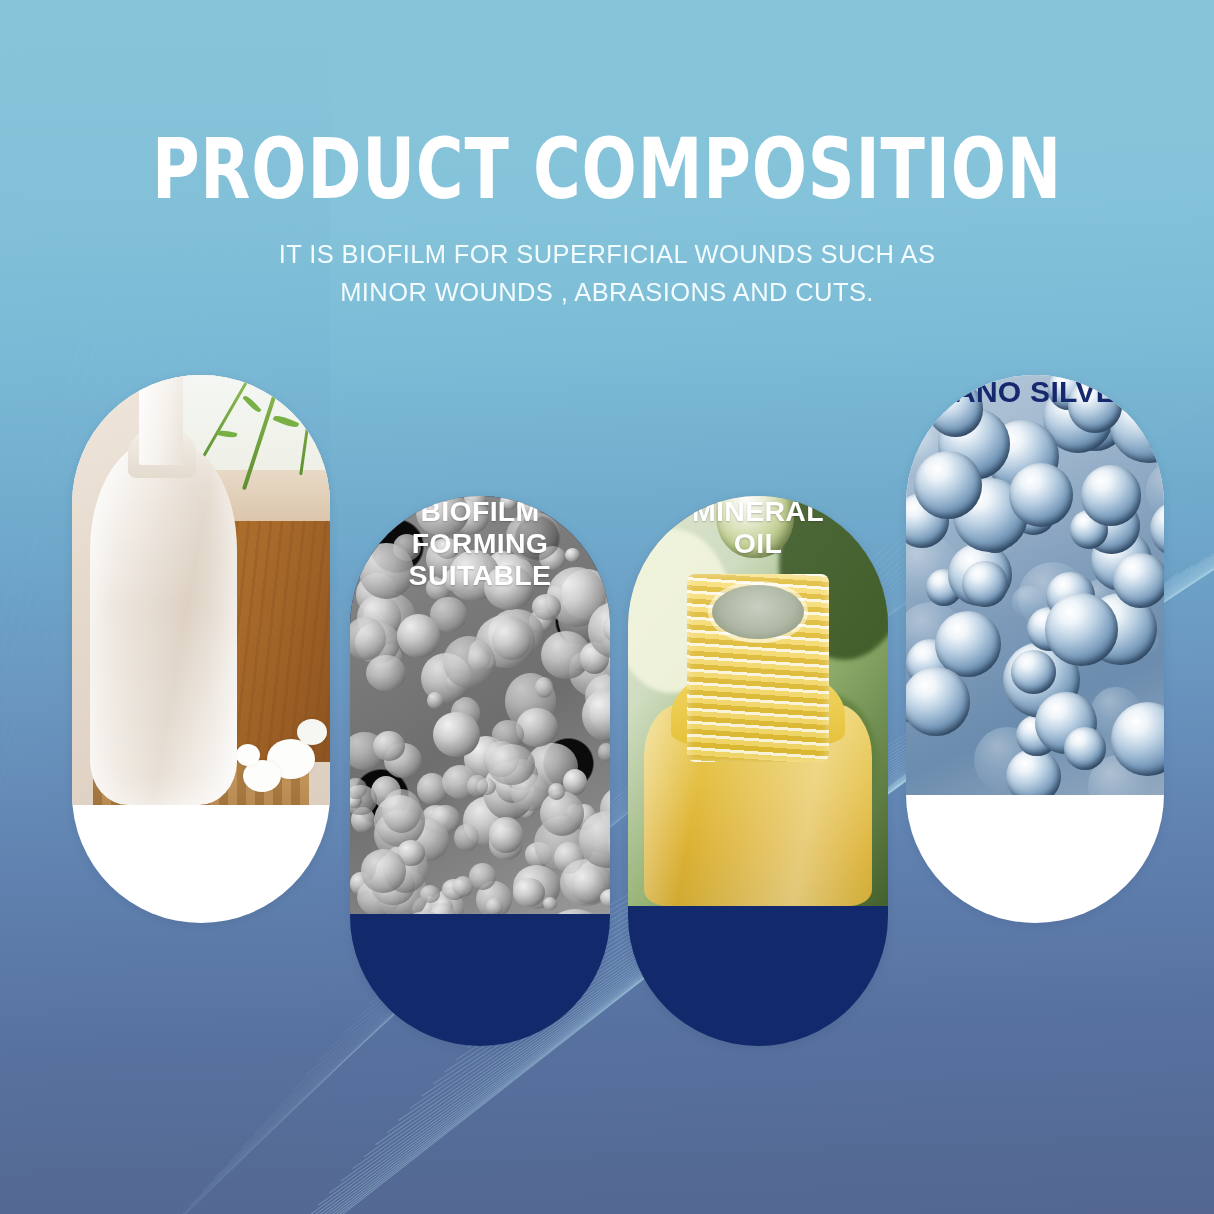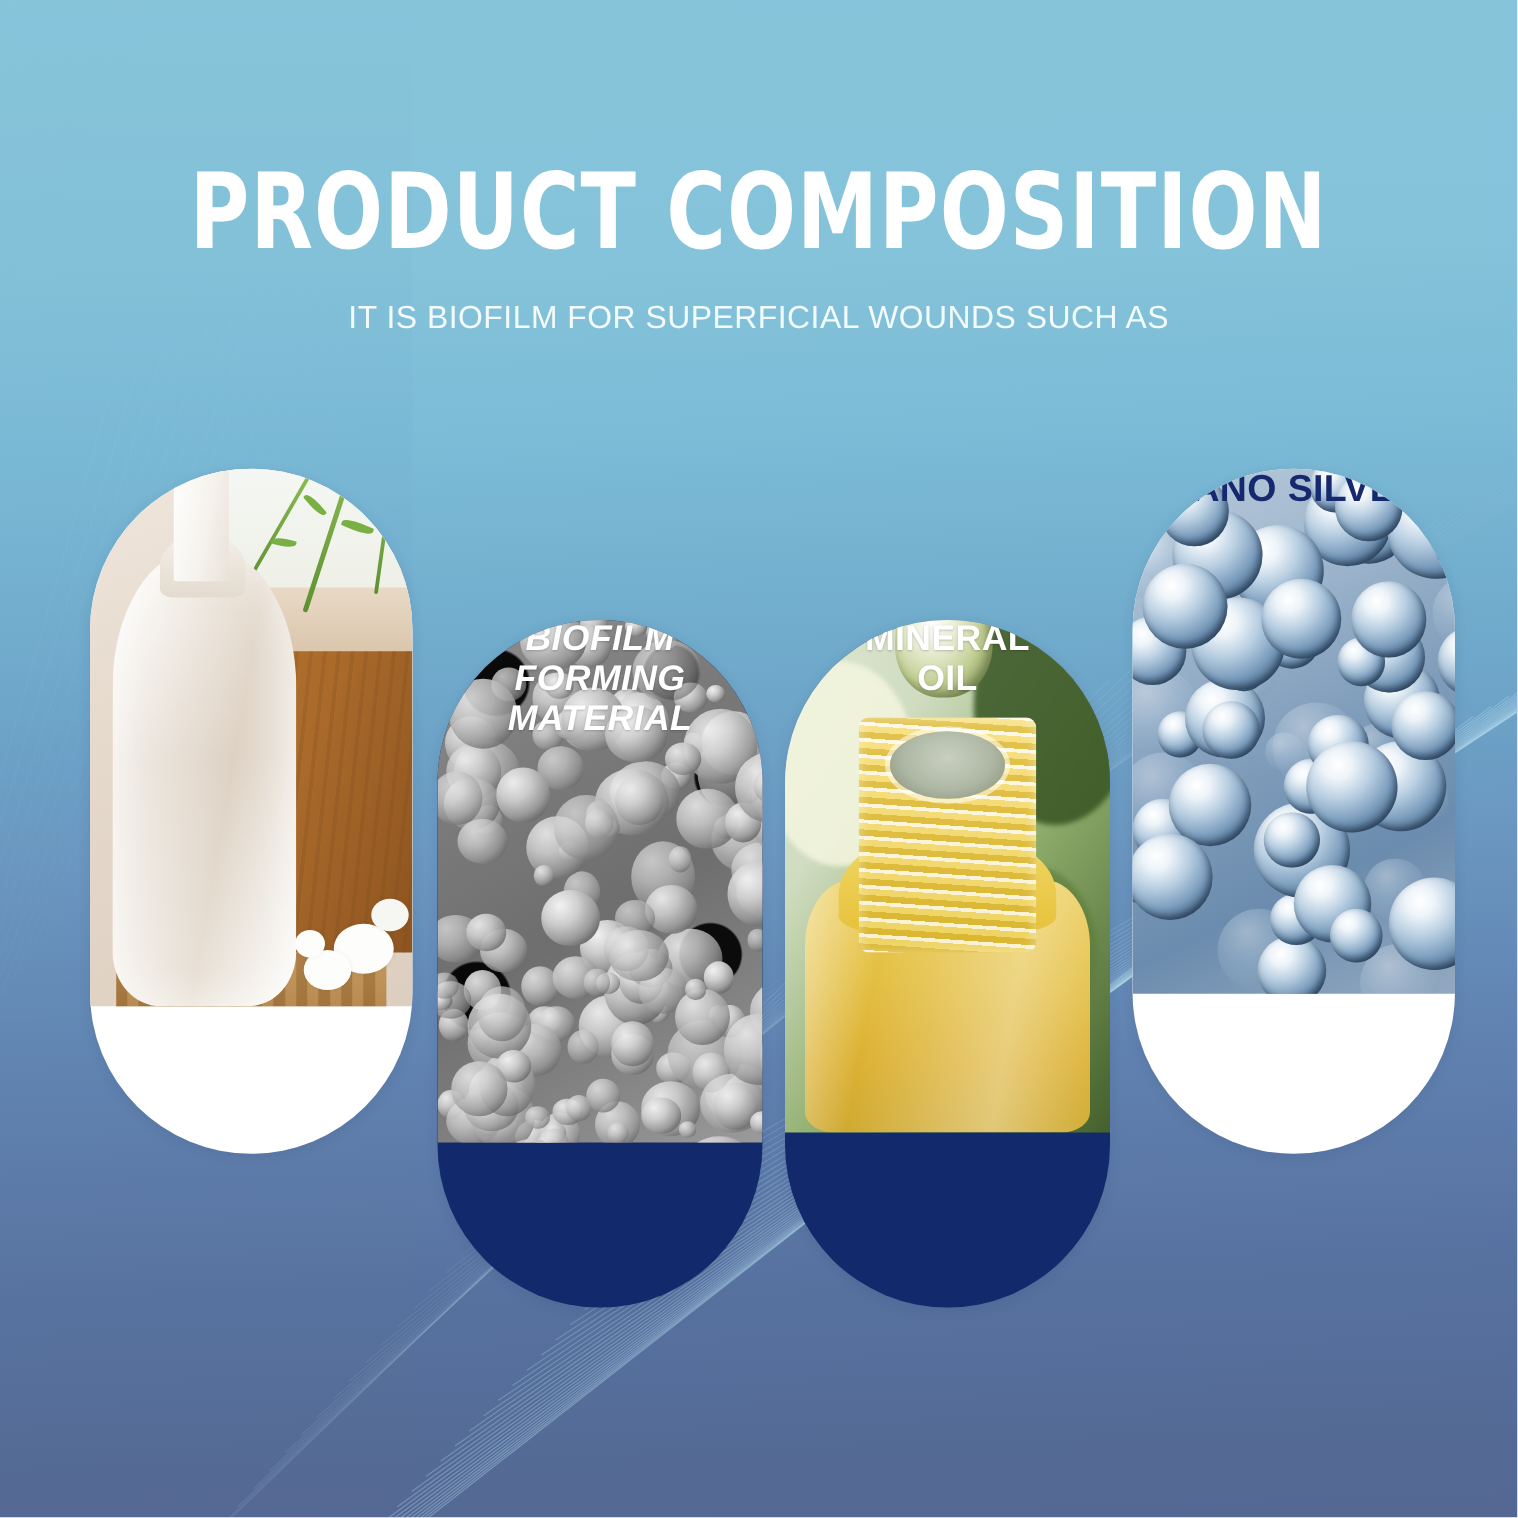"MINOR WOUNDS , ABRASIONS AND" span.ln { html: none -> <span>MINOR WOUNDS , ABRASIONS AND CUTS.</span> }
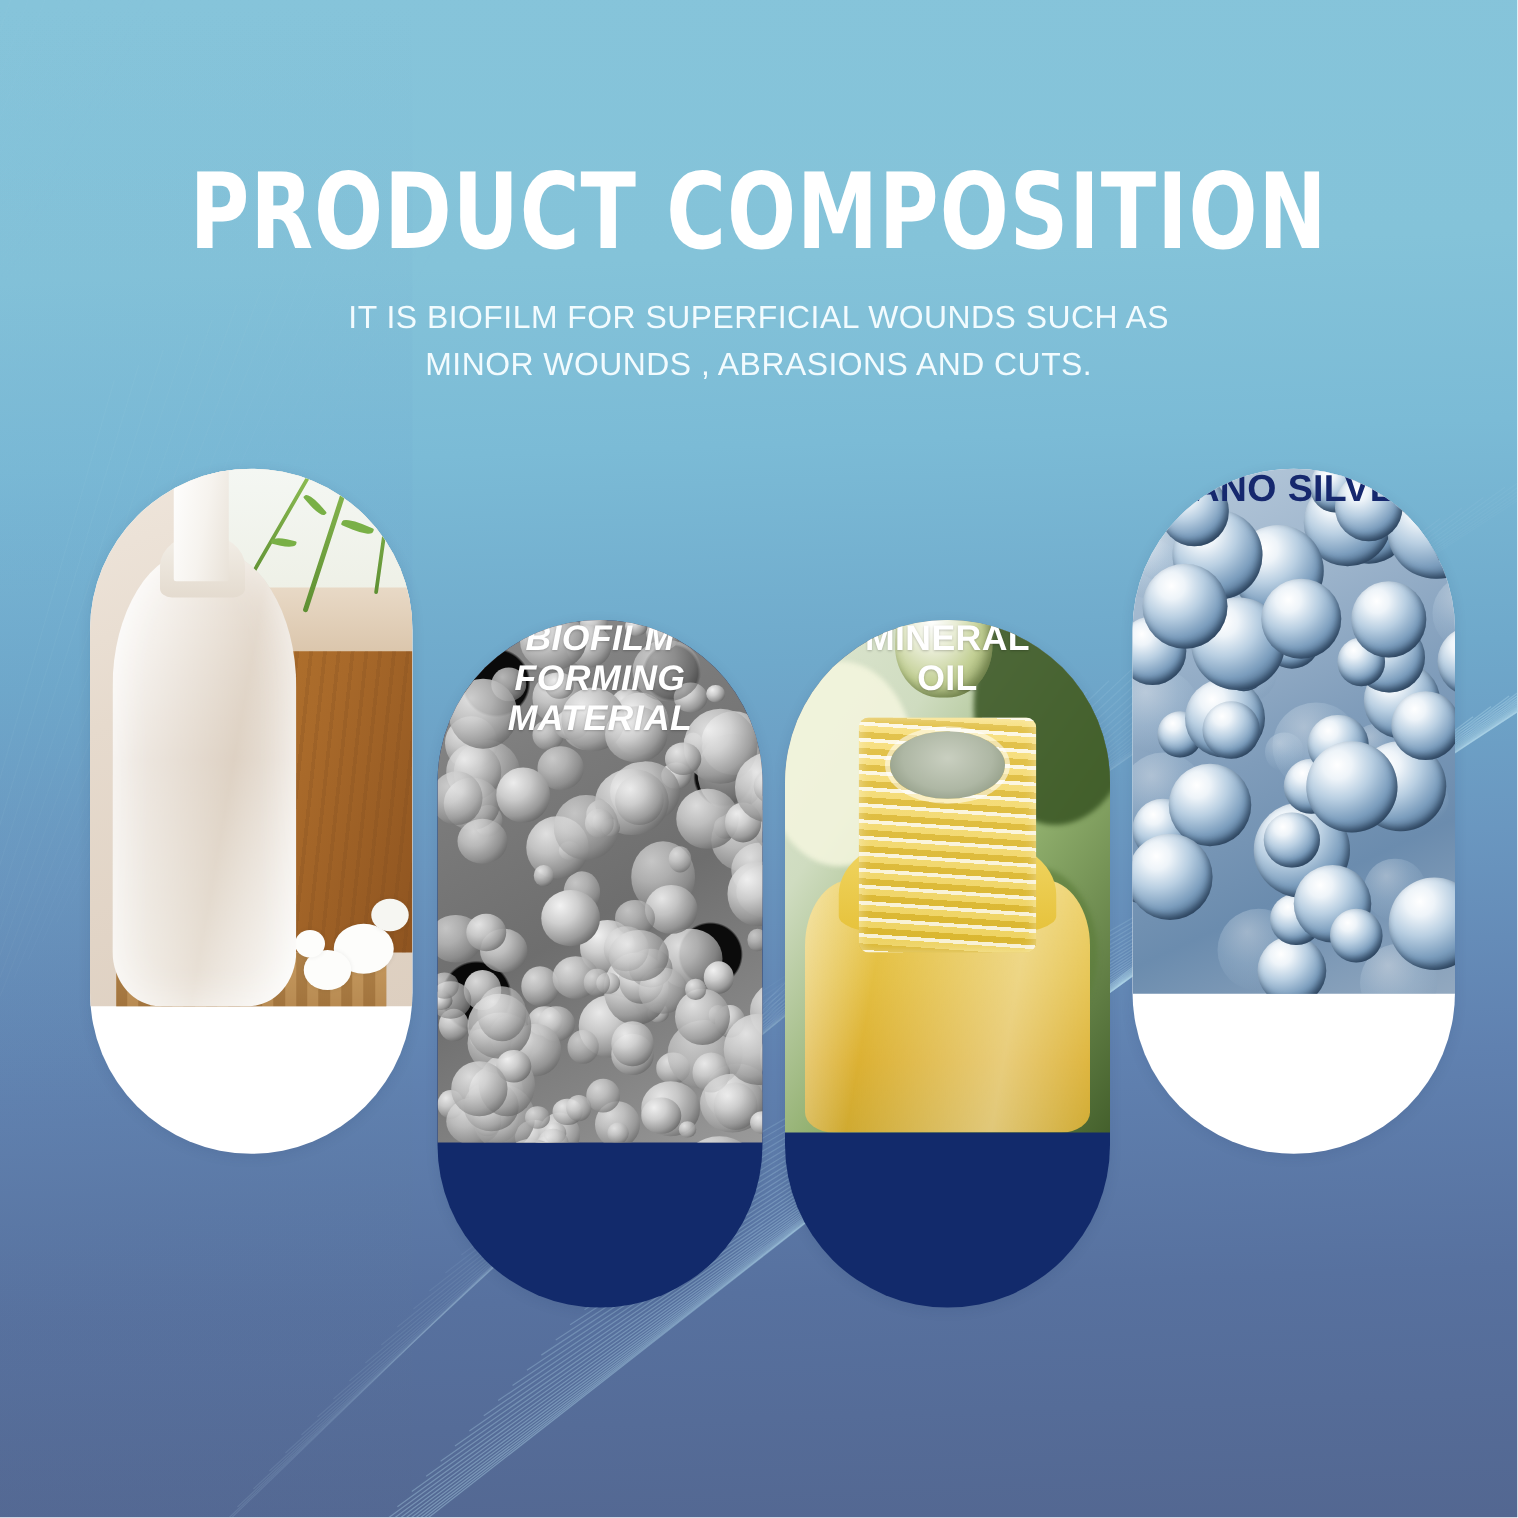"BIOFILM FORMING" #label-biofilm { font-style: italic -> none }
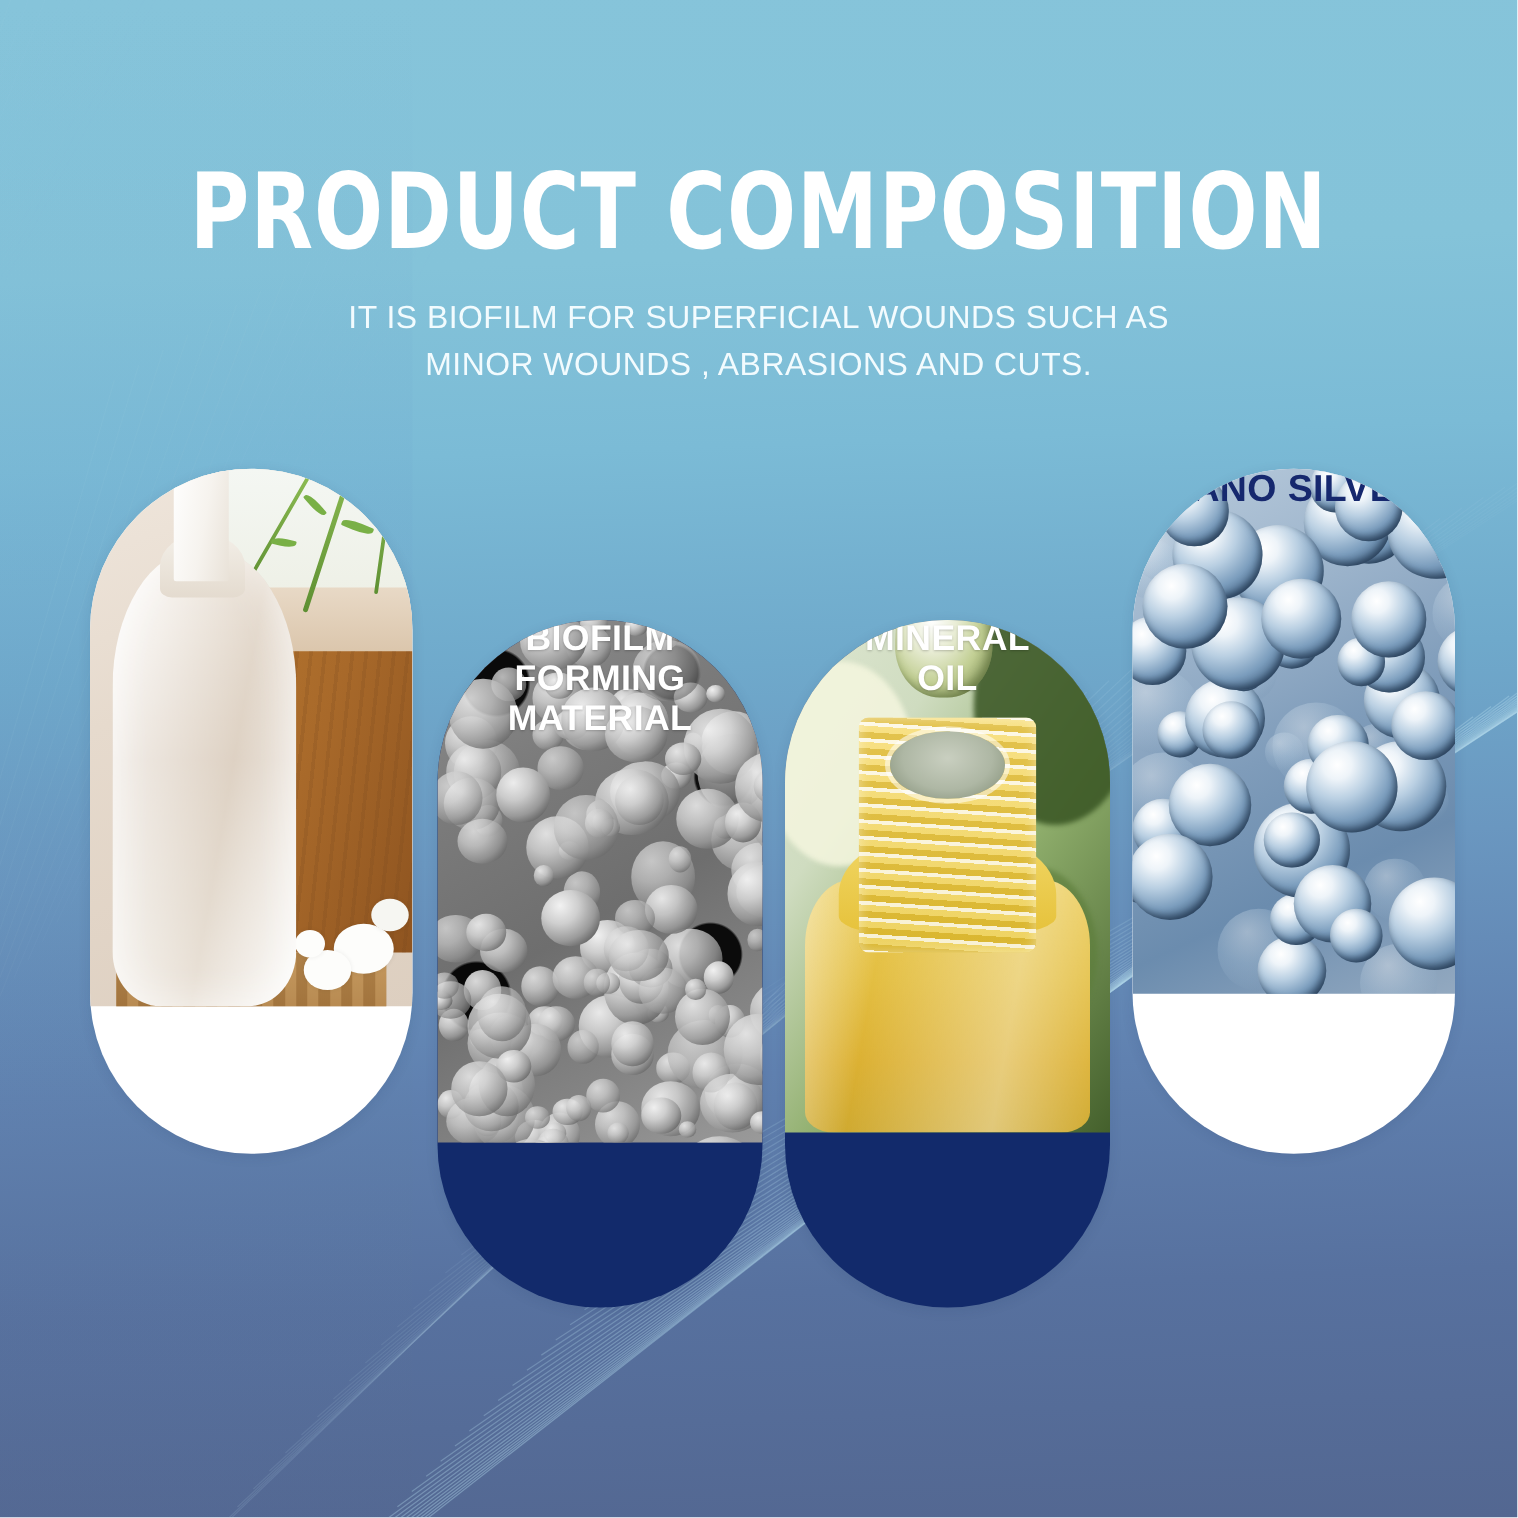"MATERIAL" span { text: MATERIAL -> SUITABLE }
